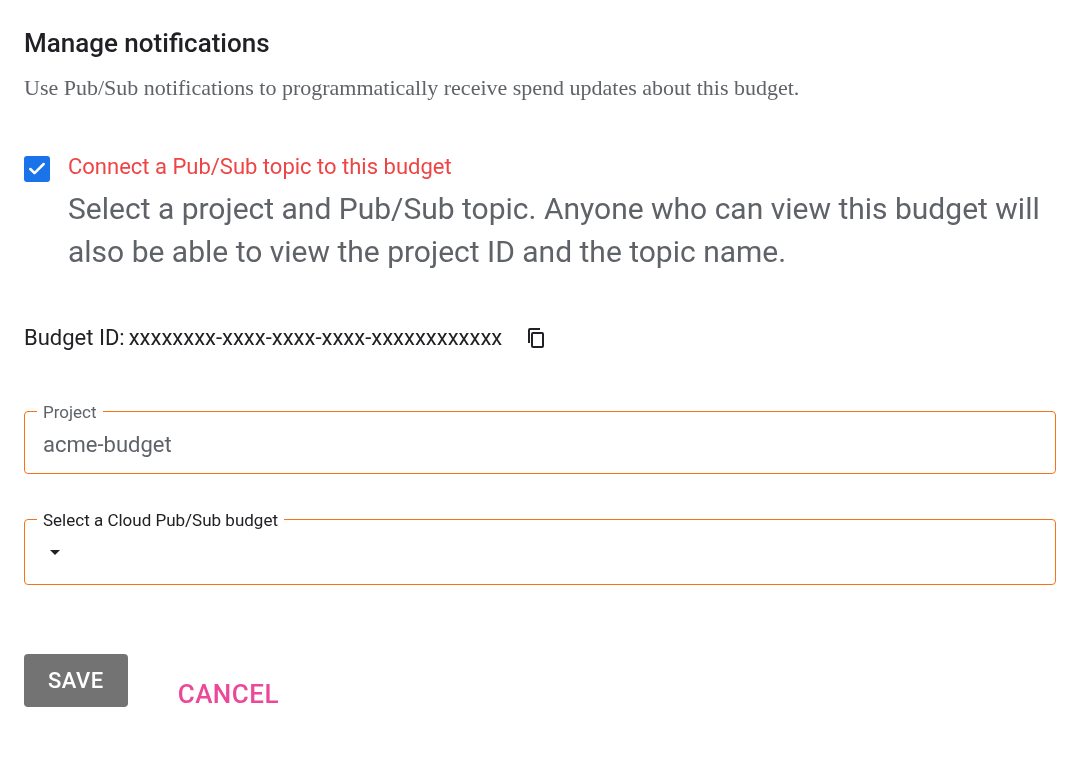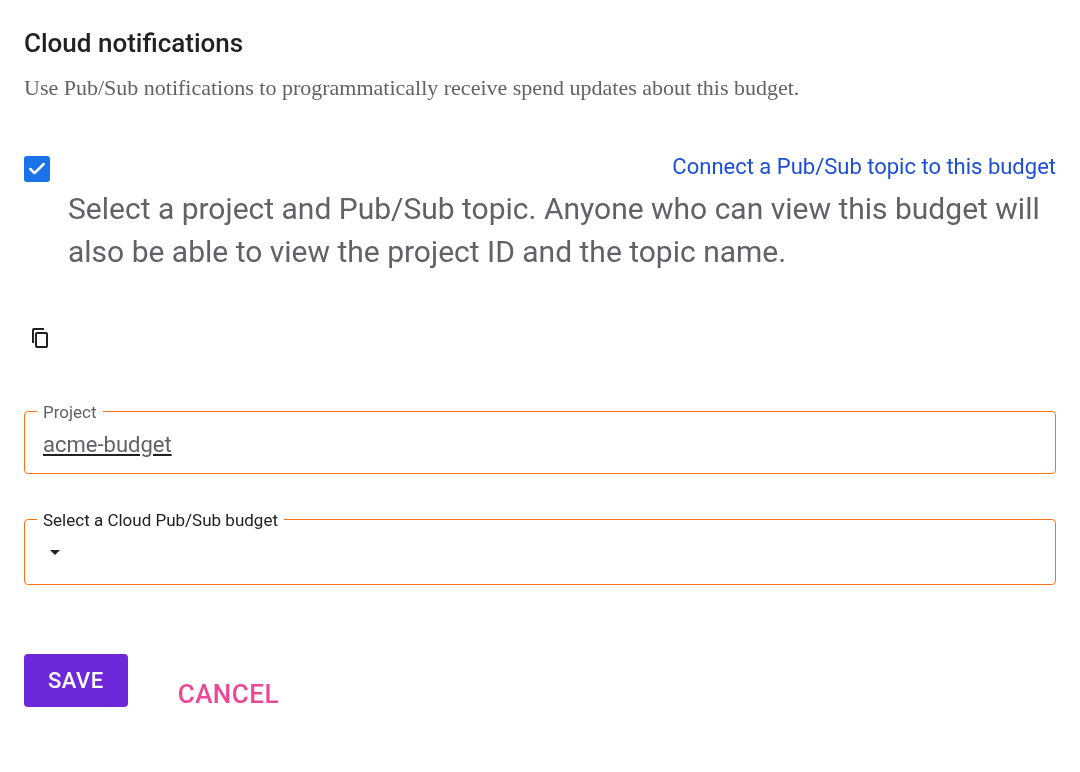"Cloud notifications" div.section-title { text: Cloud -> Manage }
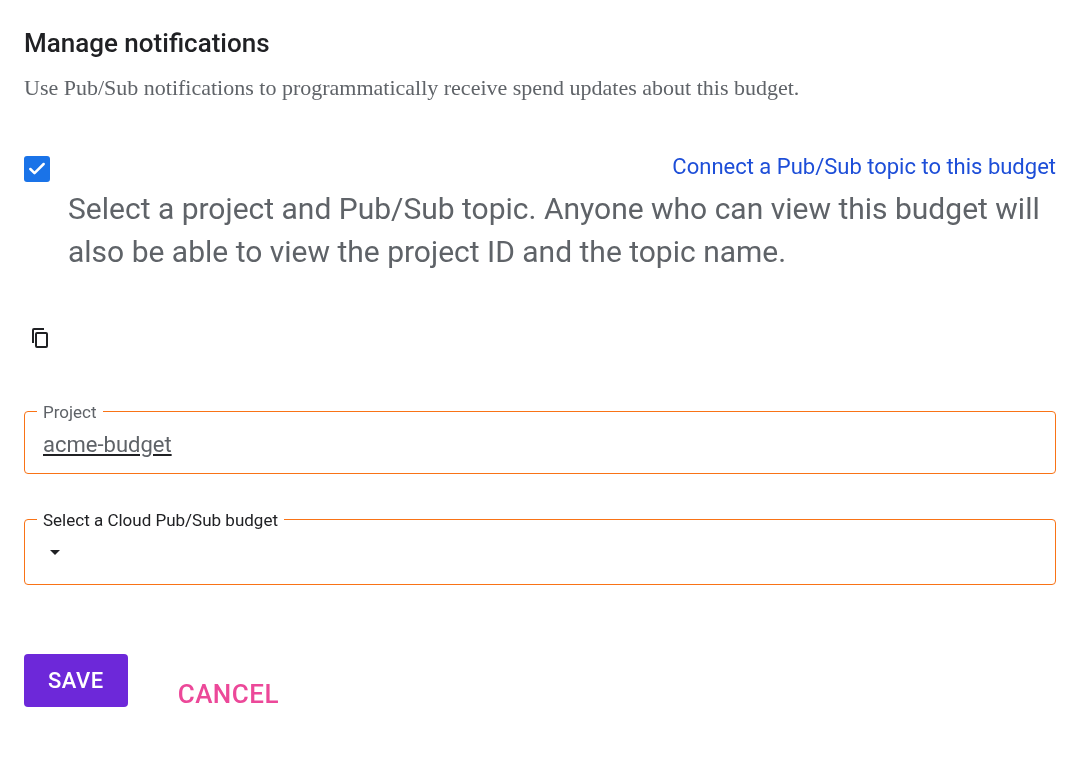"Connect a Pub/Sub topic to" .checkbox-label { color: #1d4ed8 -> #ef4444; text-align: right -> none }
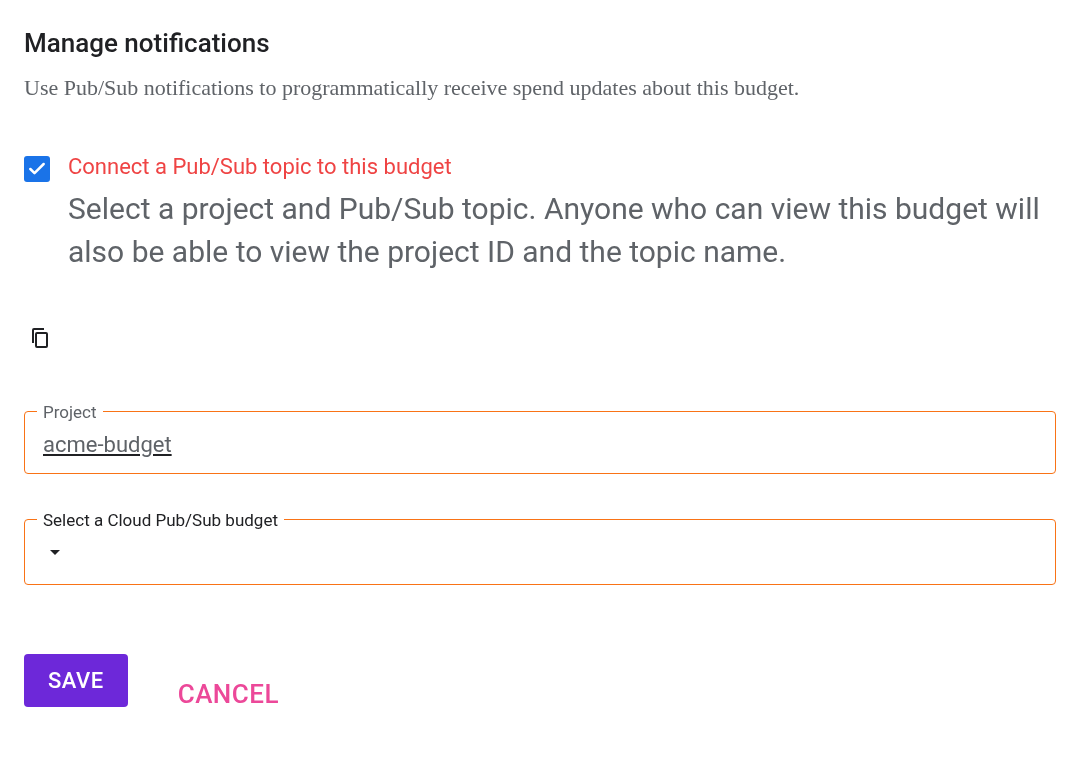"Budget ID:" span { html: none -> <span> <span>Budget ID:</span> <span> </span> <span>xxxxxxxx-xxxx-xxxx-xxxx-xxxxxxxxxxxx</span> </span> }
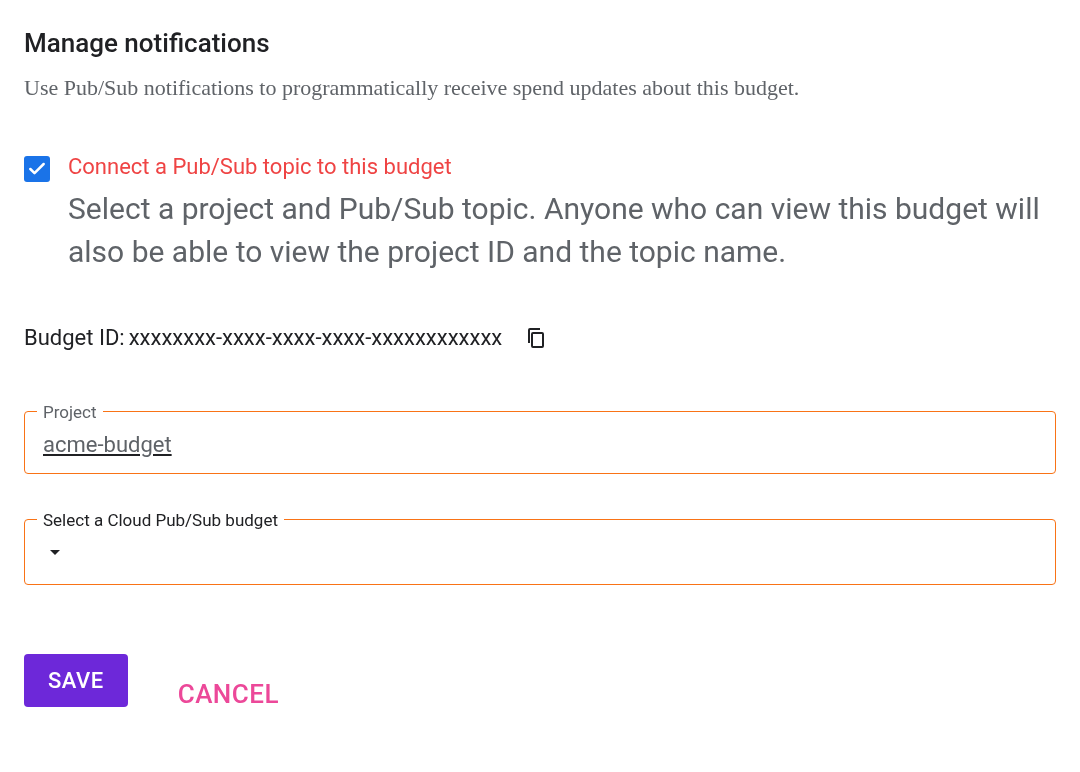"acme-budget" .field-inner { text-decoration: underline -> none }
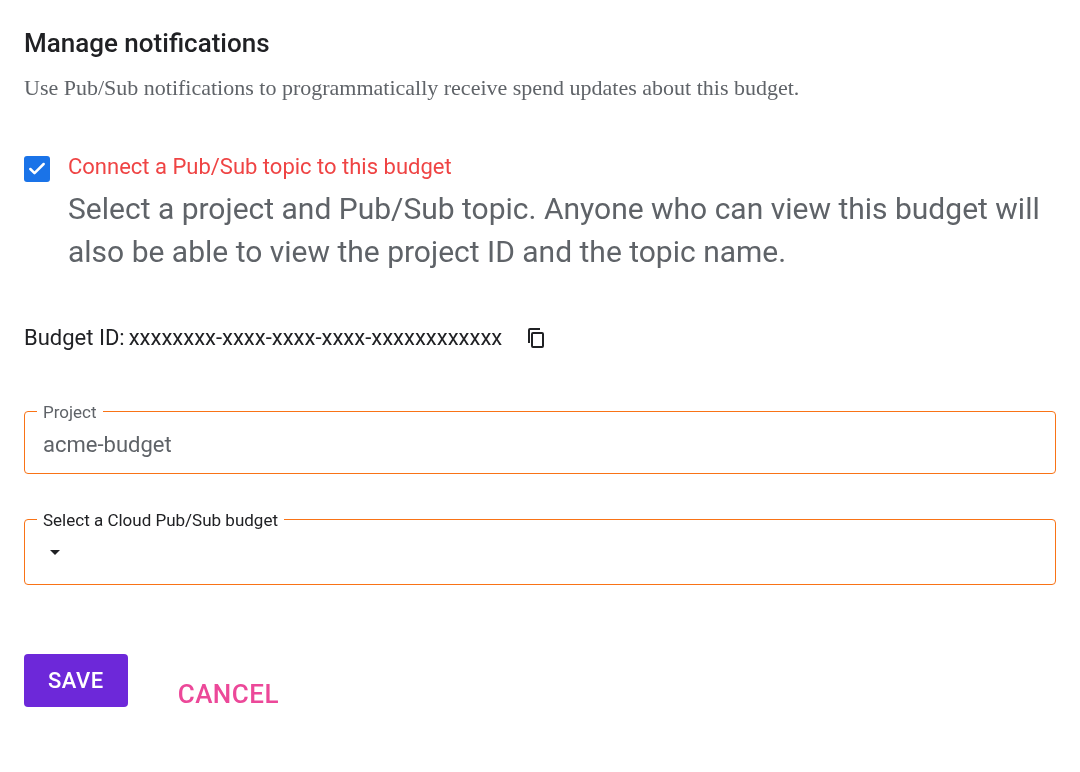"SAVE" .save-button { background: #6d28d9 -> #737373 }
